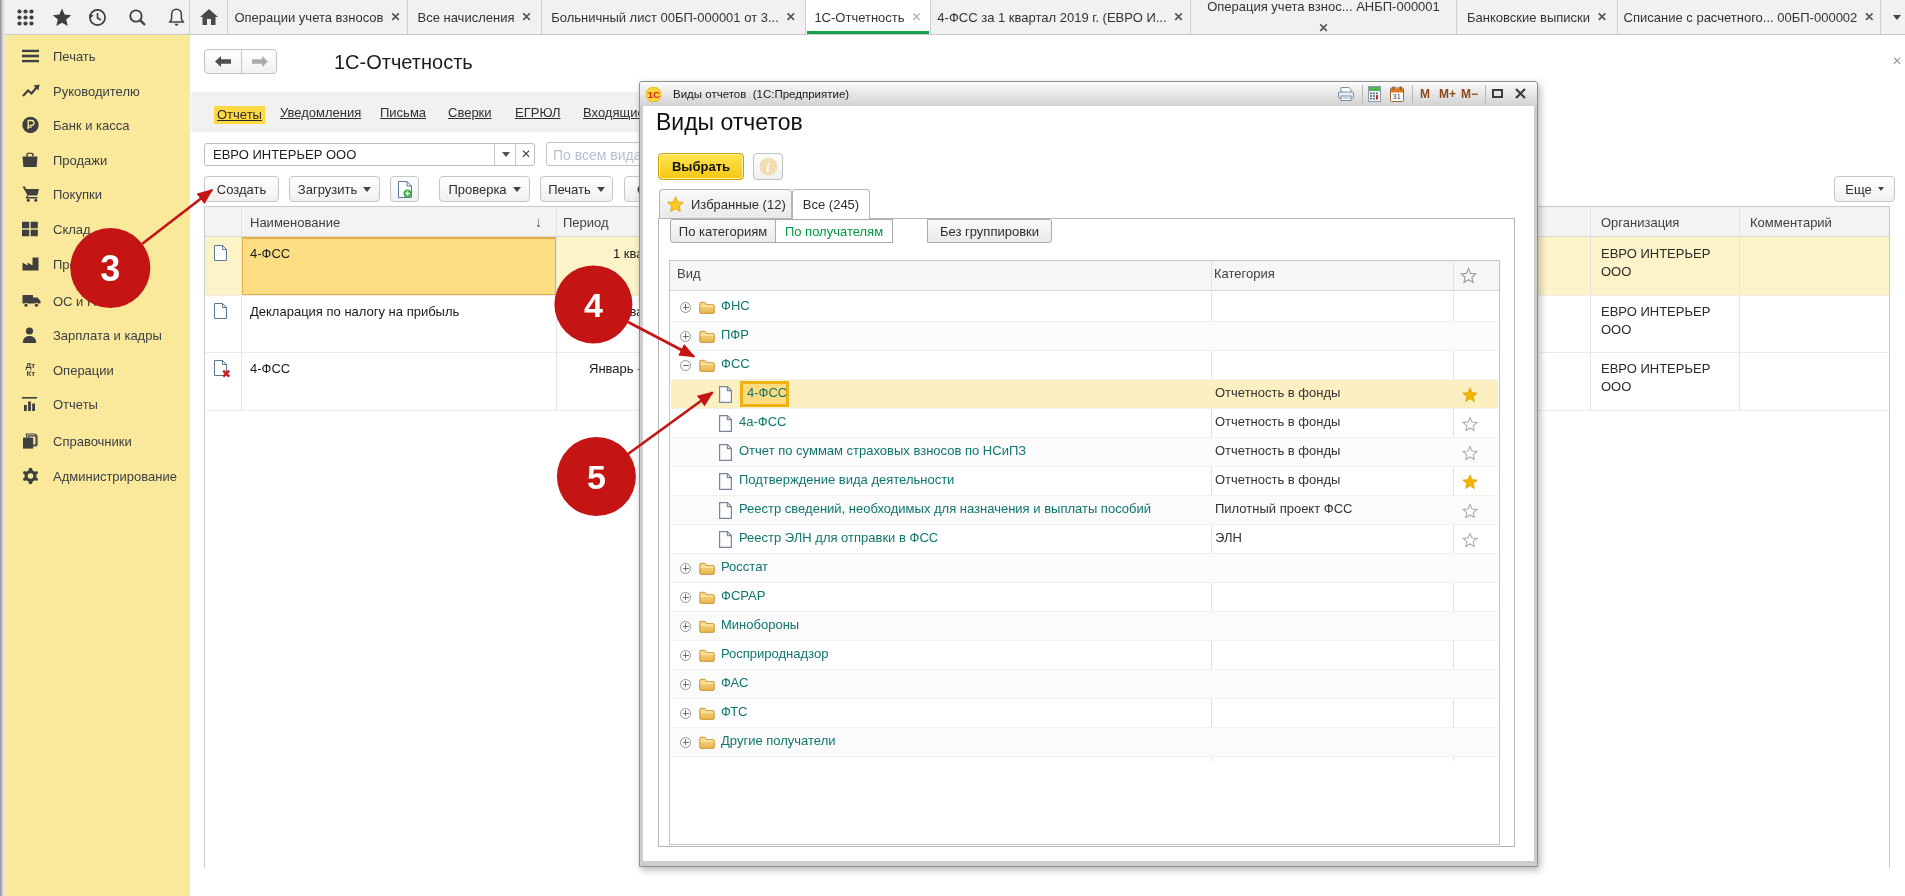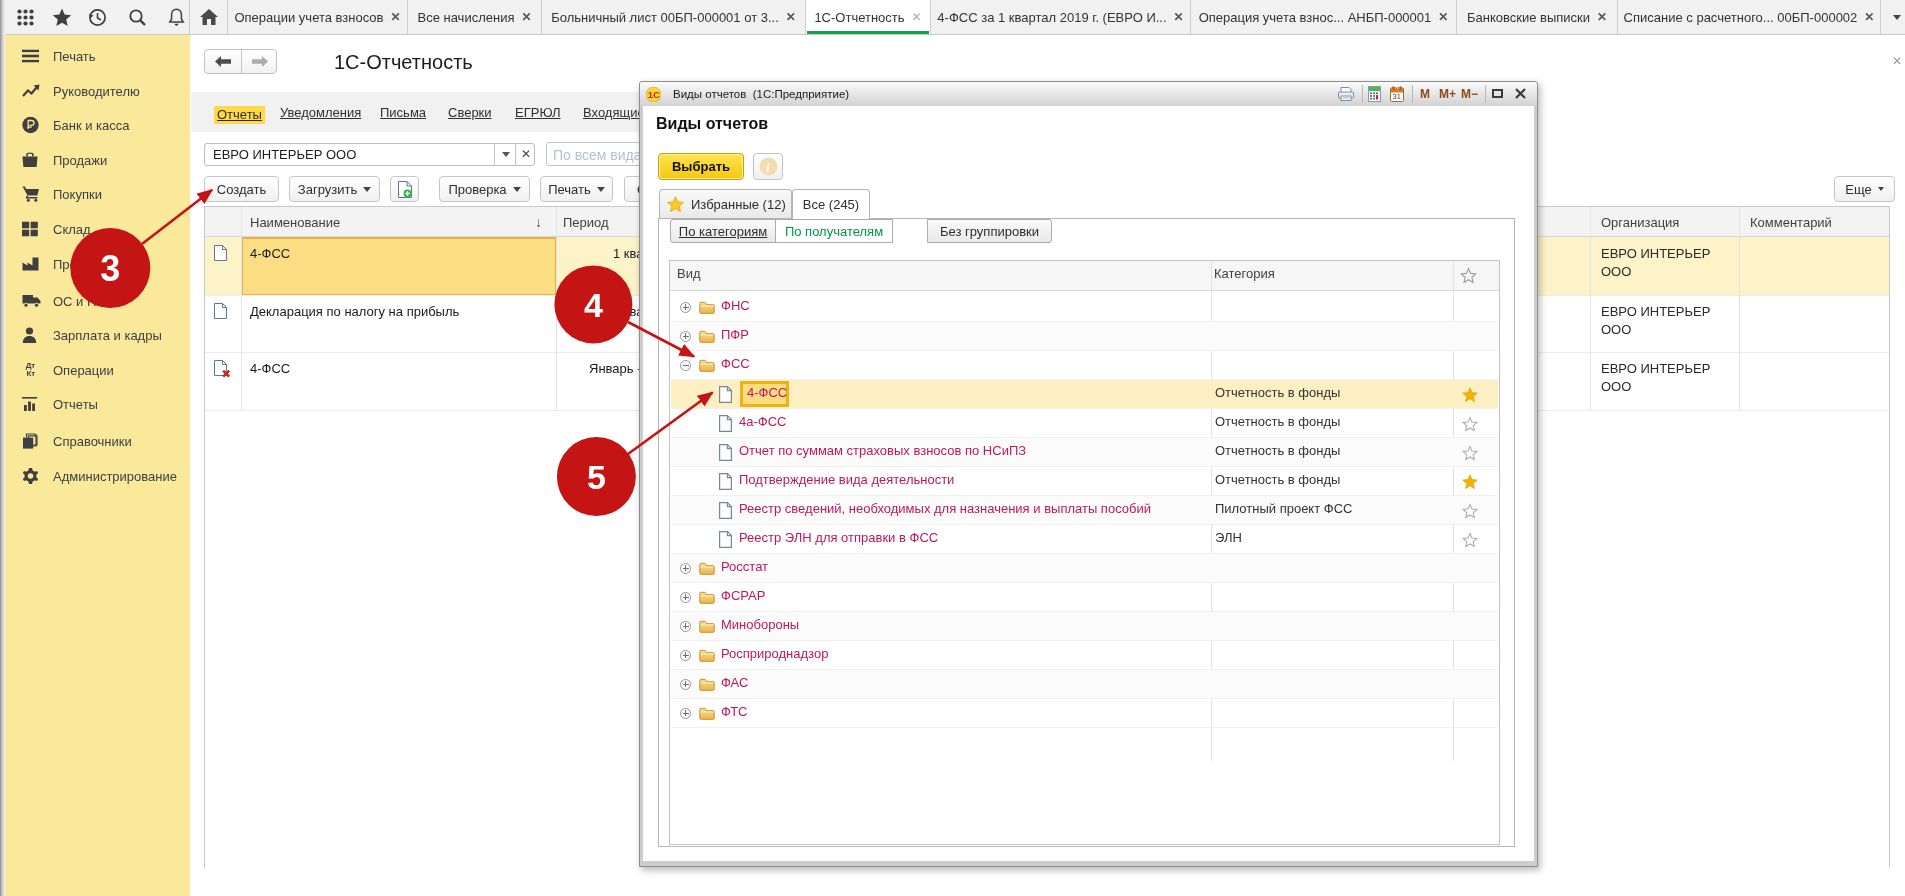"Операция учета взнос... АНБП-000001" div.tab { flex-direction: none -> column }
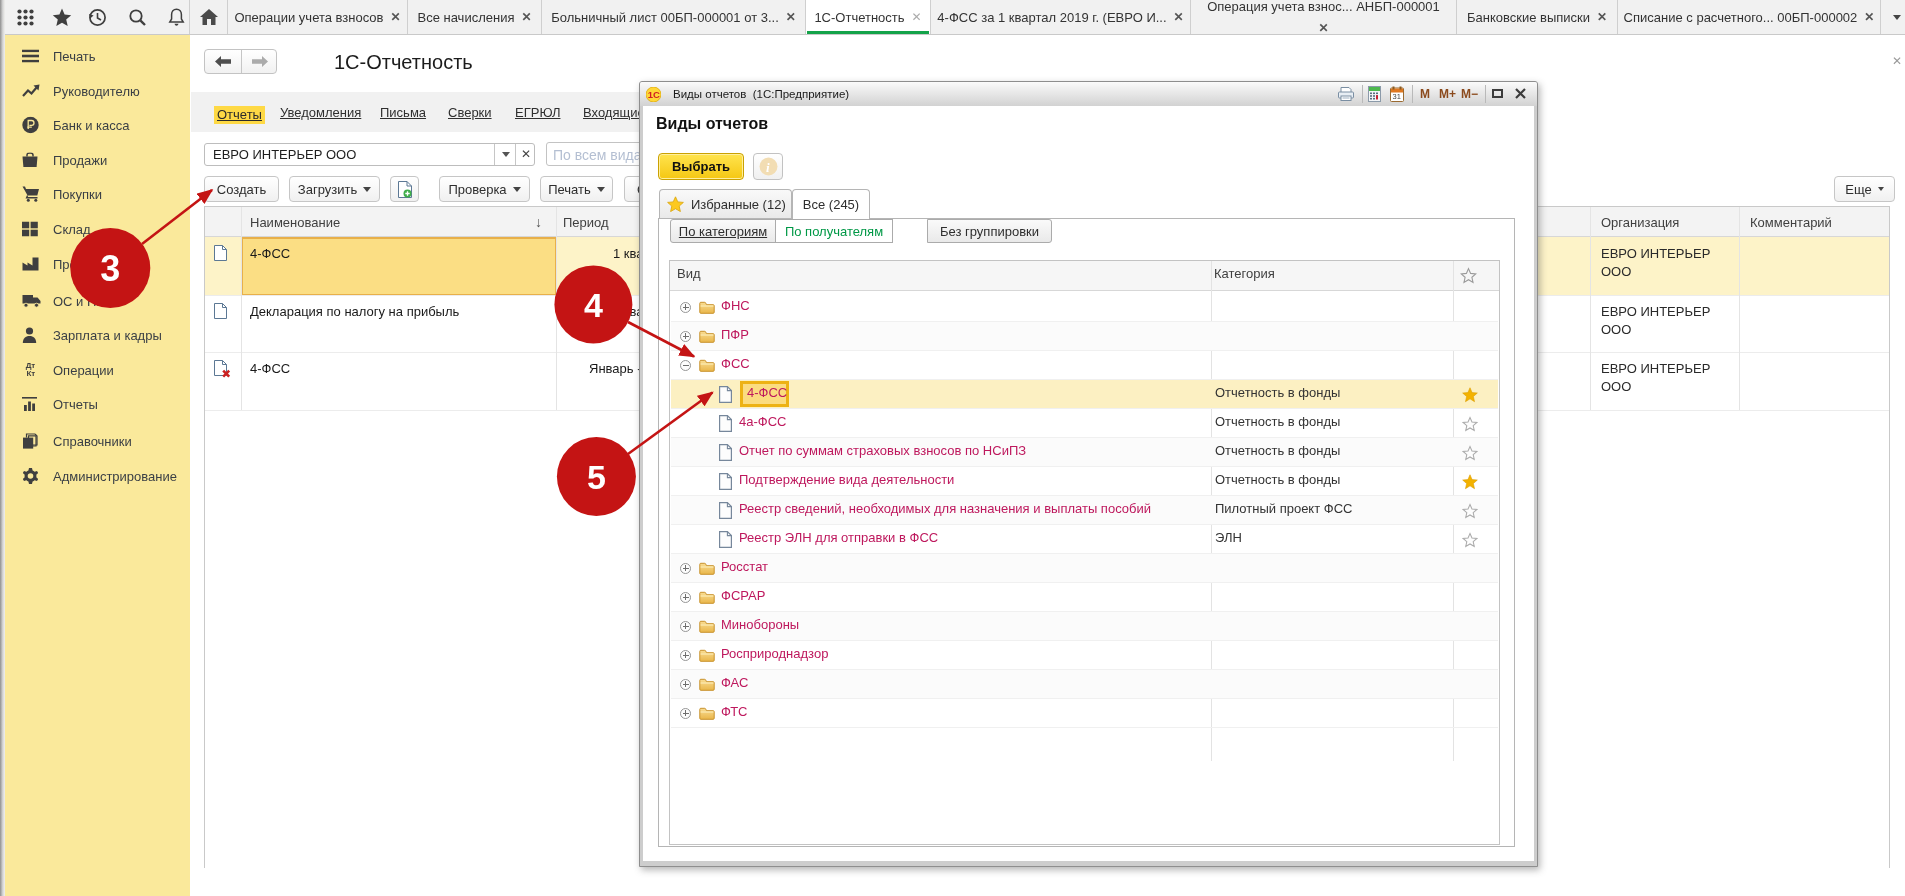"Виды отчетов" div.abs { font-size: 16px -> 23px; font-weight: bold -> none; top: 9px -> 3px }
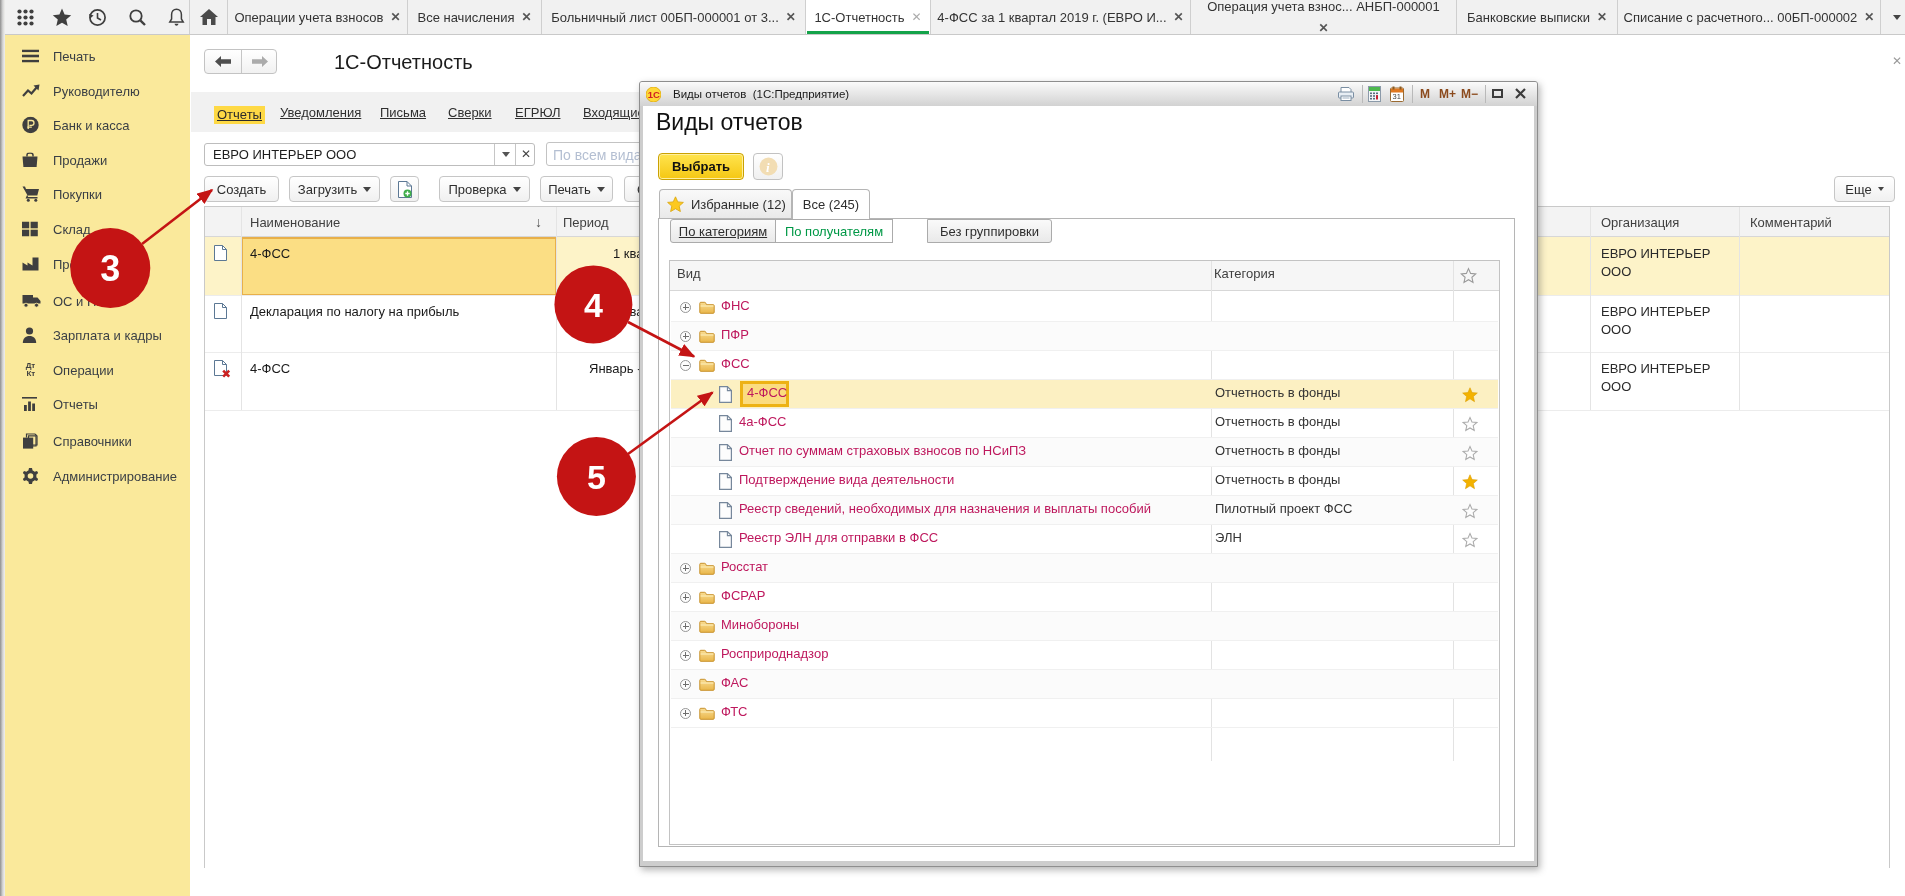"По категориям" div.seg { text-decoration: underline -> none }
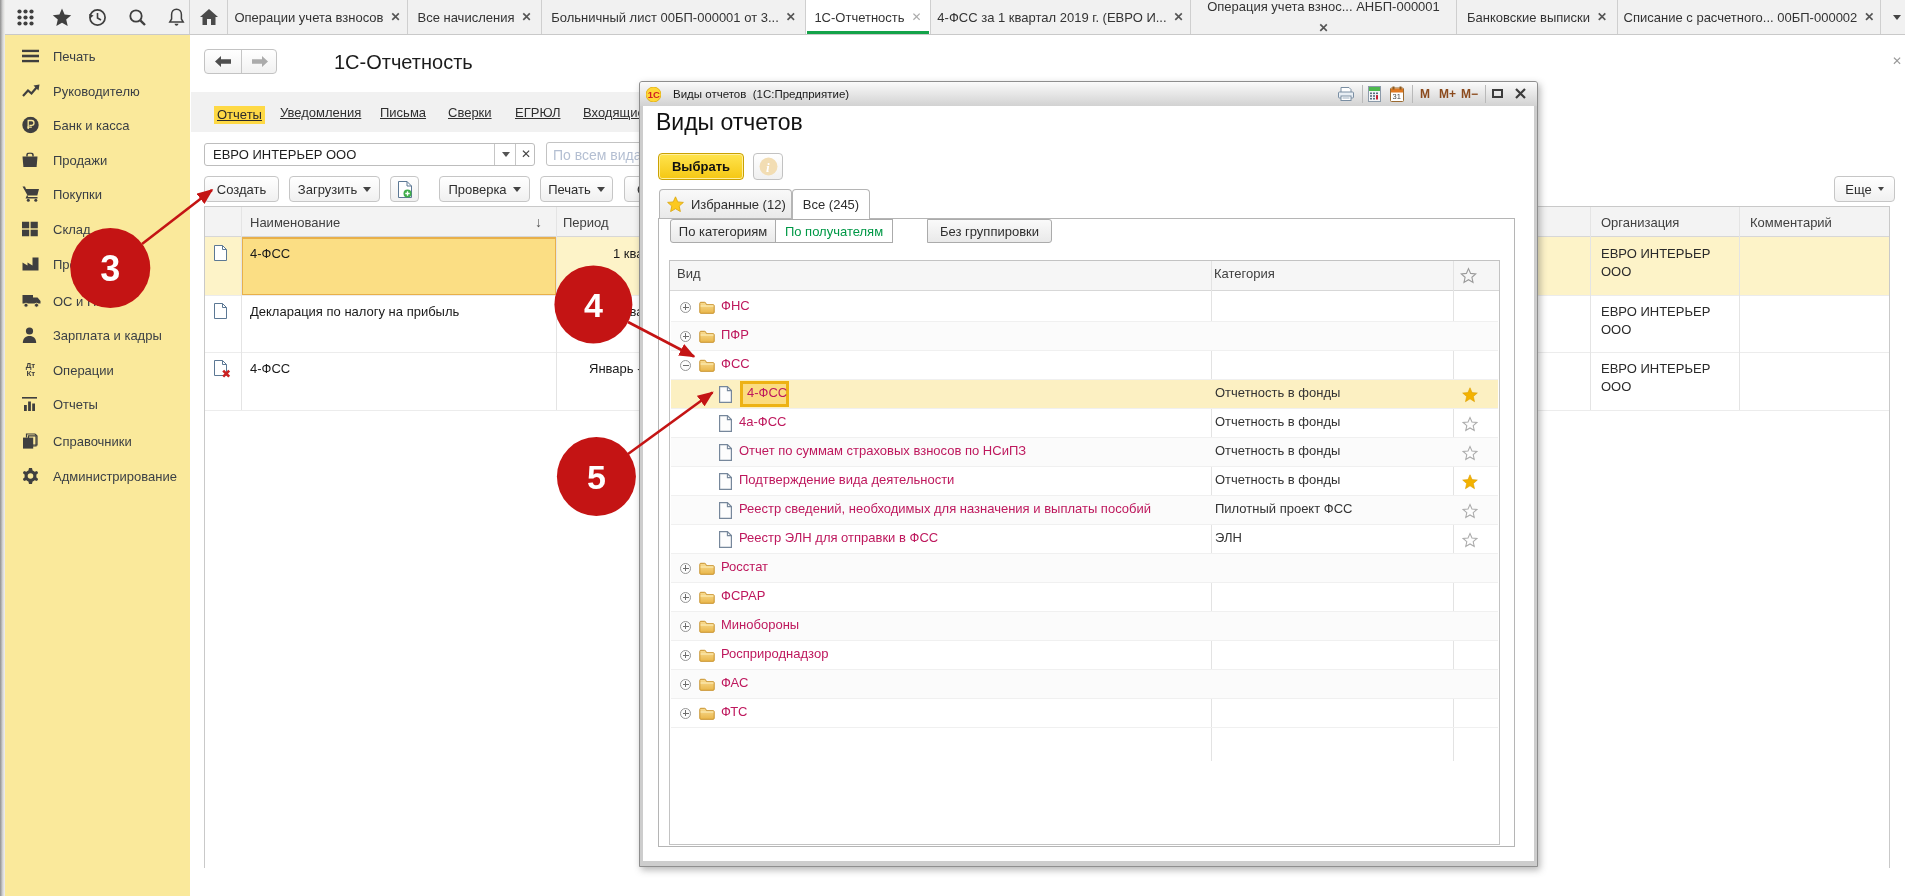"ФНС" .trow .lbl { color: #be185d -> #0f766e }
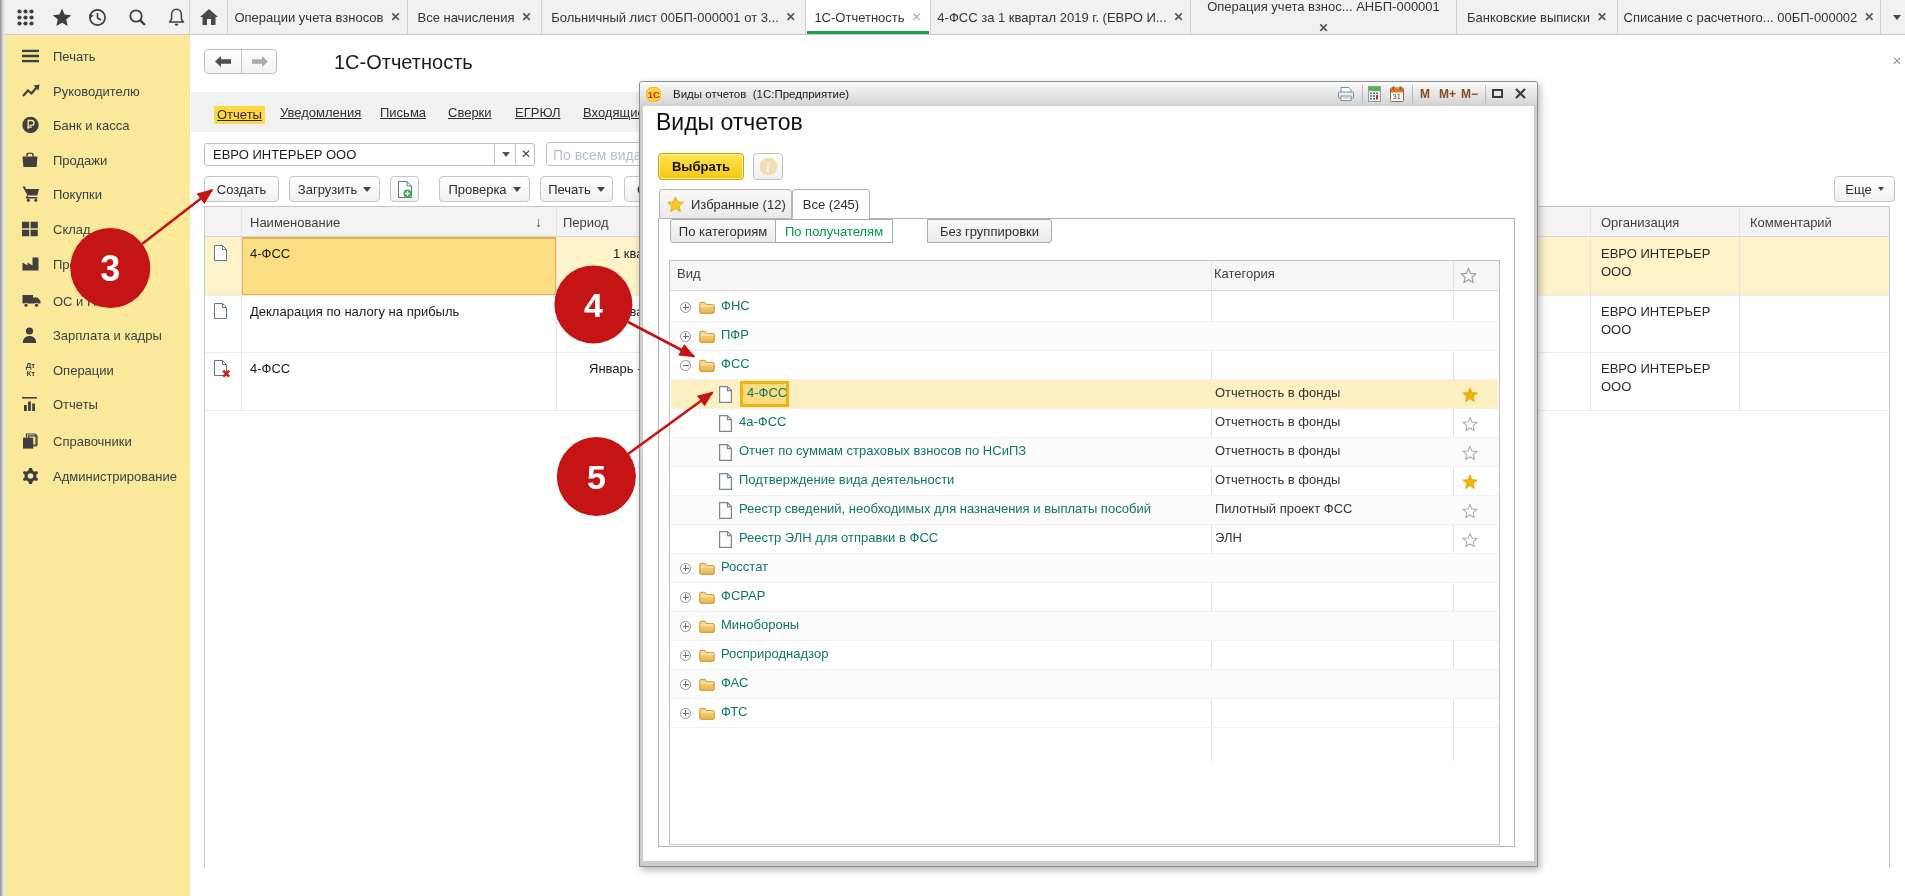"Другие получатели" div.trow { html: none -> <div> <span></span> <span></span> <span></span> <svg> <path></path> <path></path> </svg> <span>Другие получатели</span> </div> }
